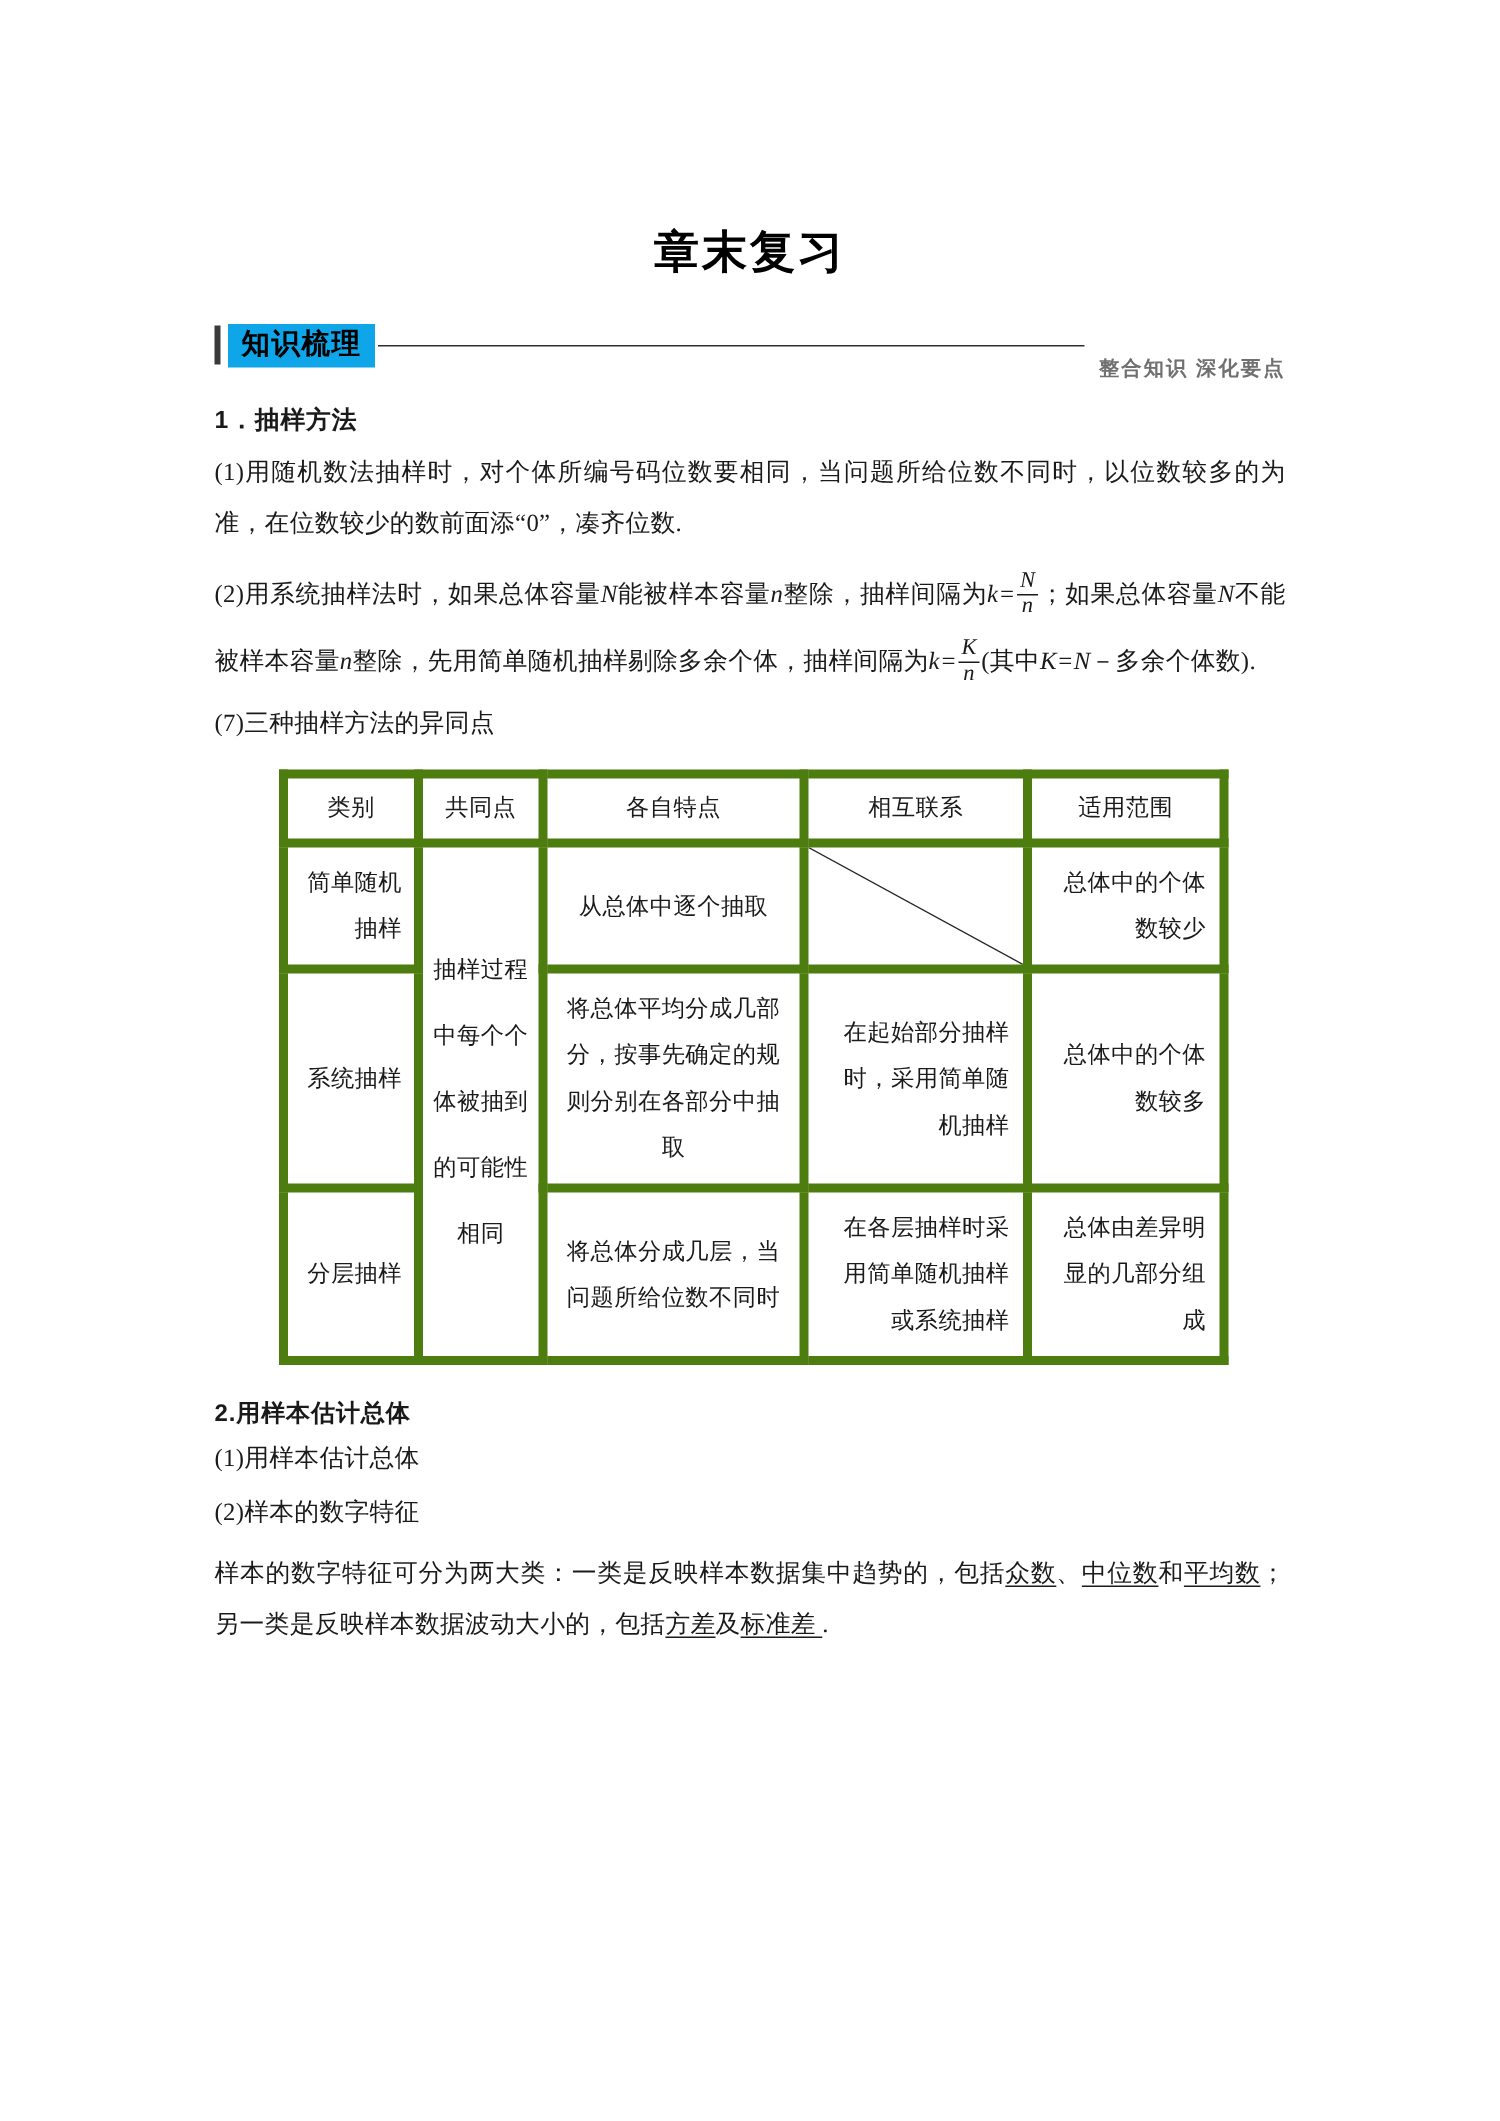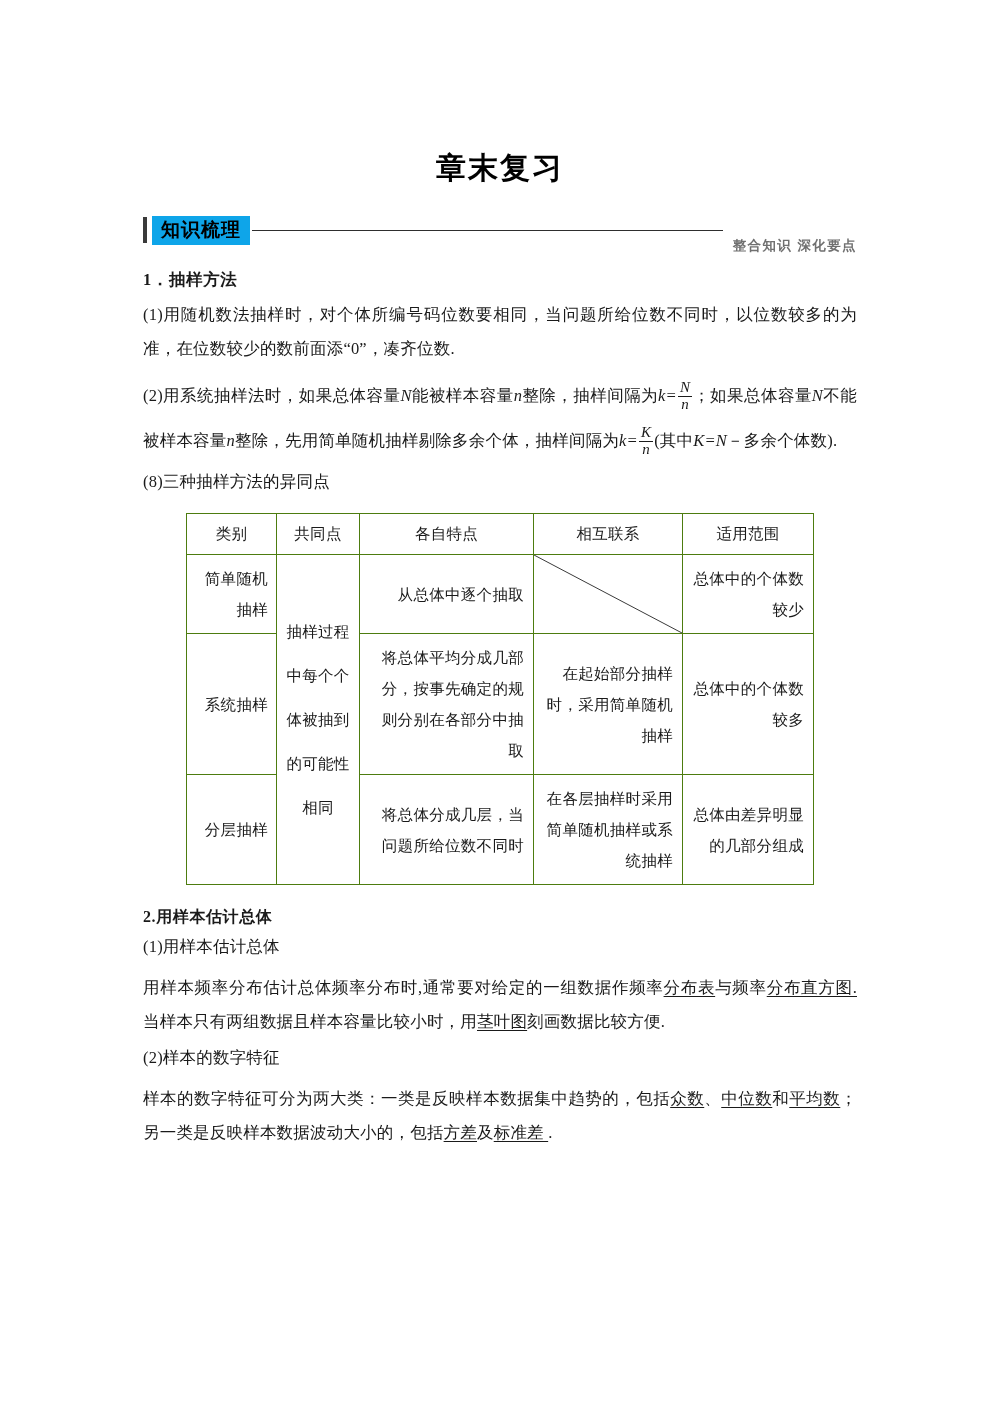"1．抽样方法" h3.sub-heading { font-family: Liberation Serif, serif -> Liberation Sans, sans-serif }
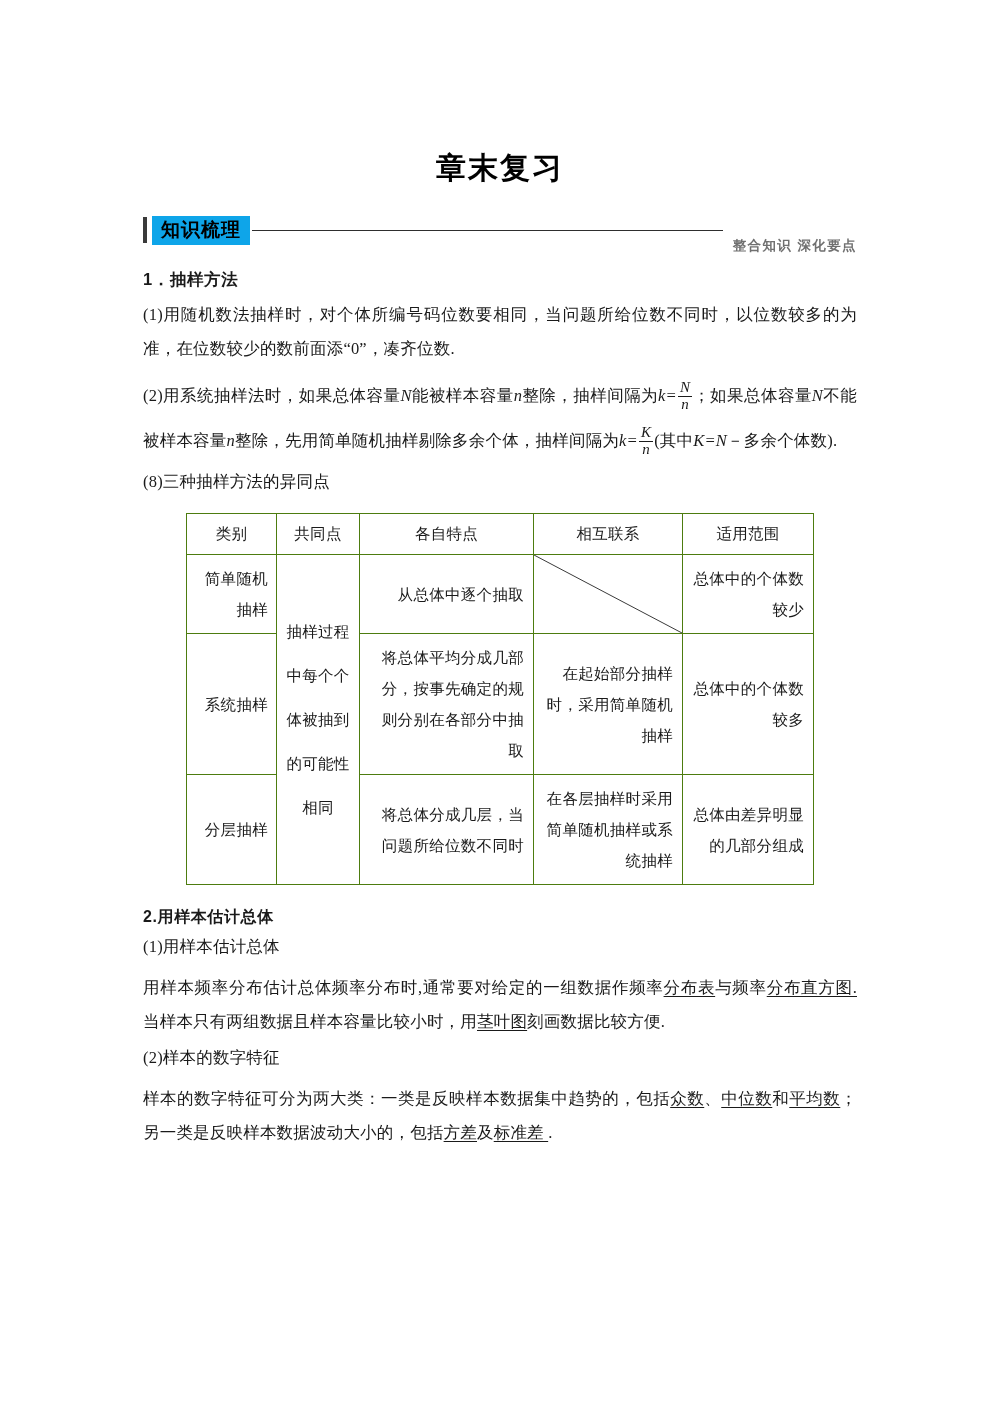"(8)三种抽样方法的异同点" p.para { text: 8 -> 7 }
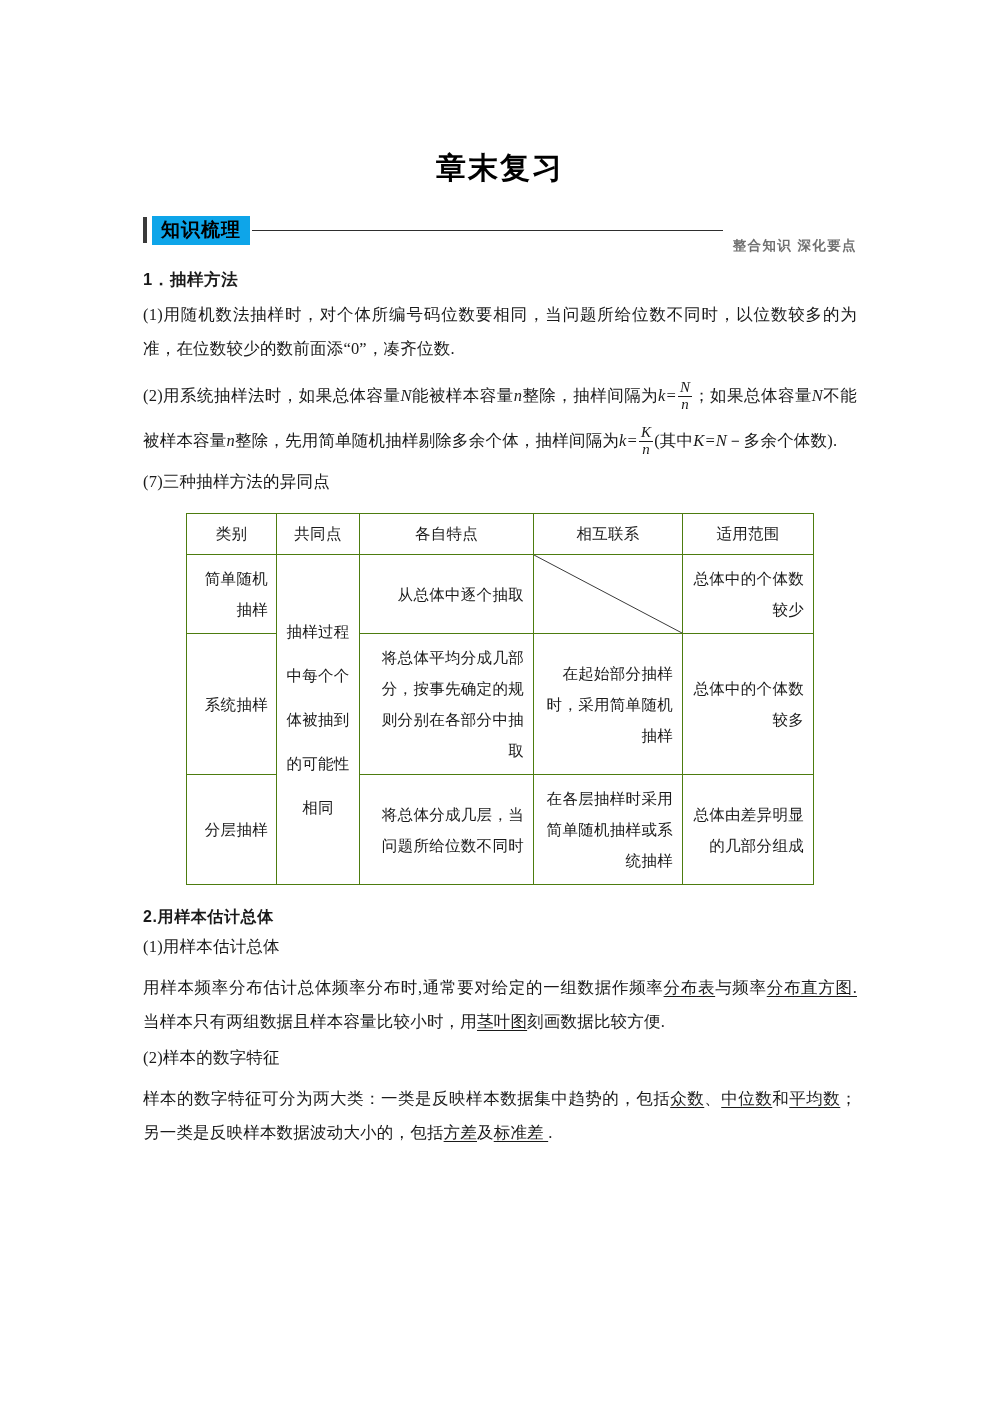"类别" table.matrix td { border: 1px solid #4d7c0f -> 6px solid #4d7c0f }
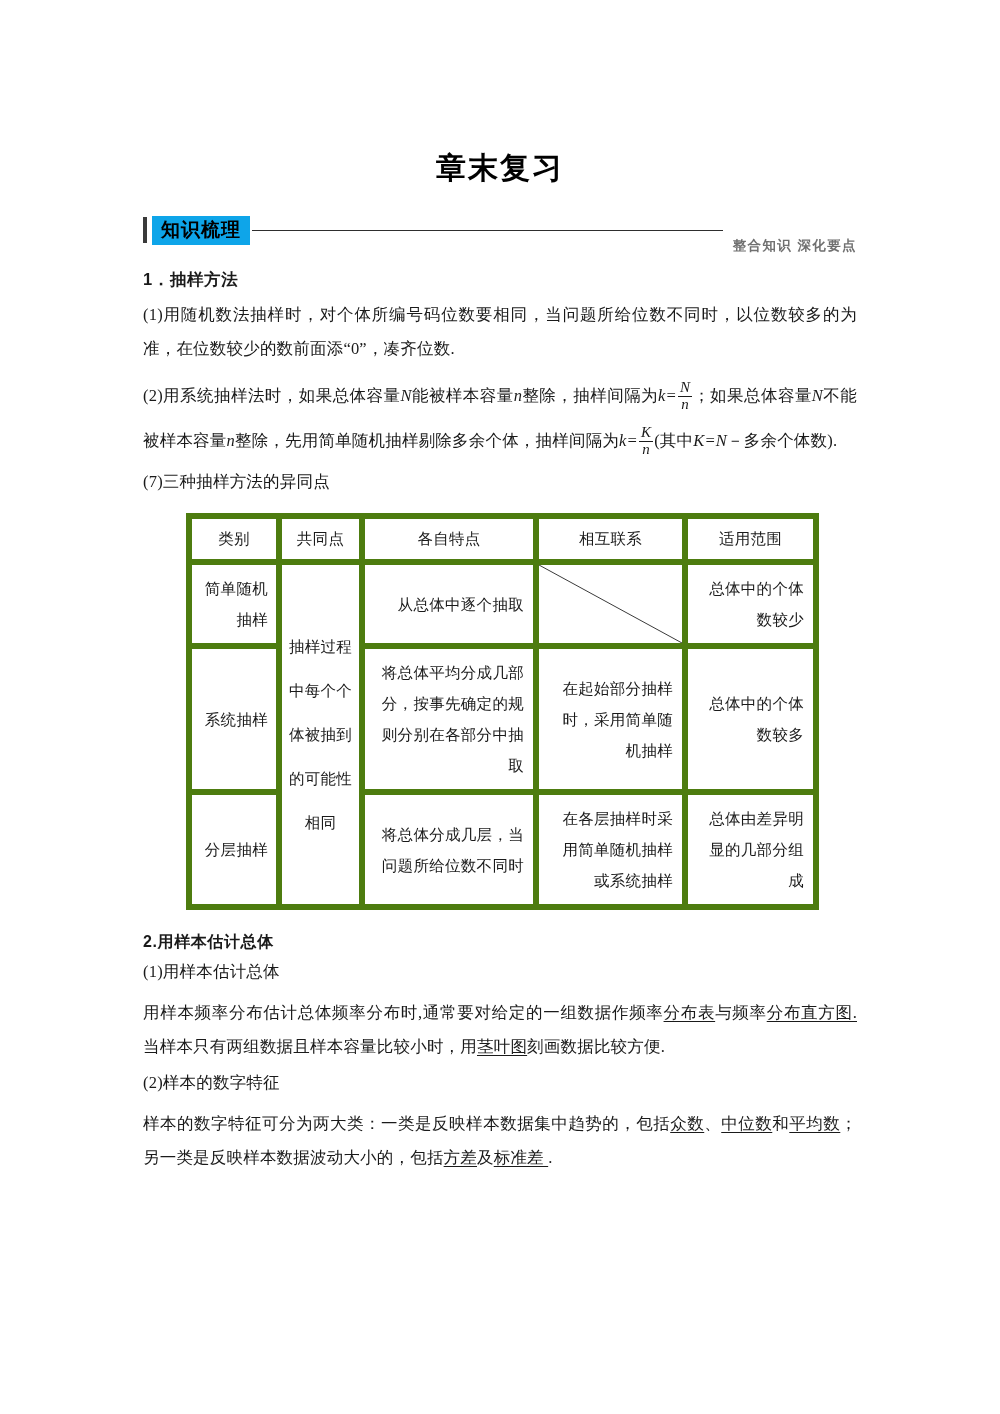"从总体中逐个抽取" table.matrix td.body-text { text-align: right -> center }
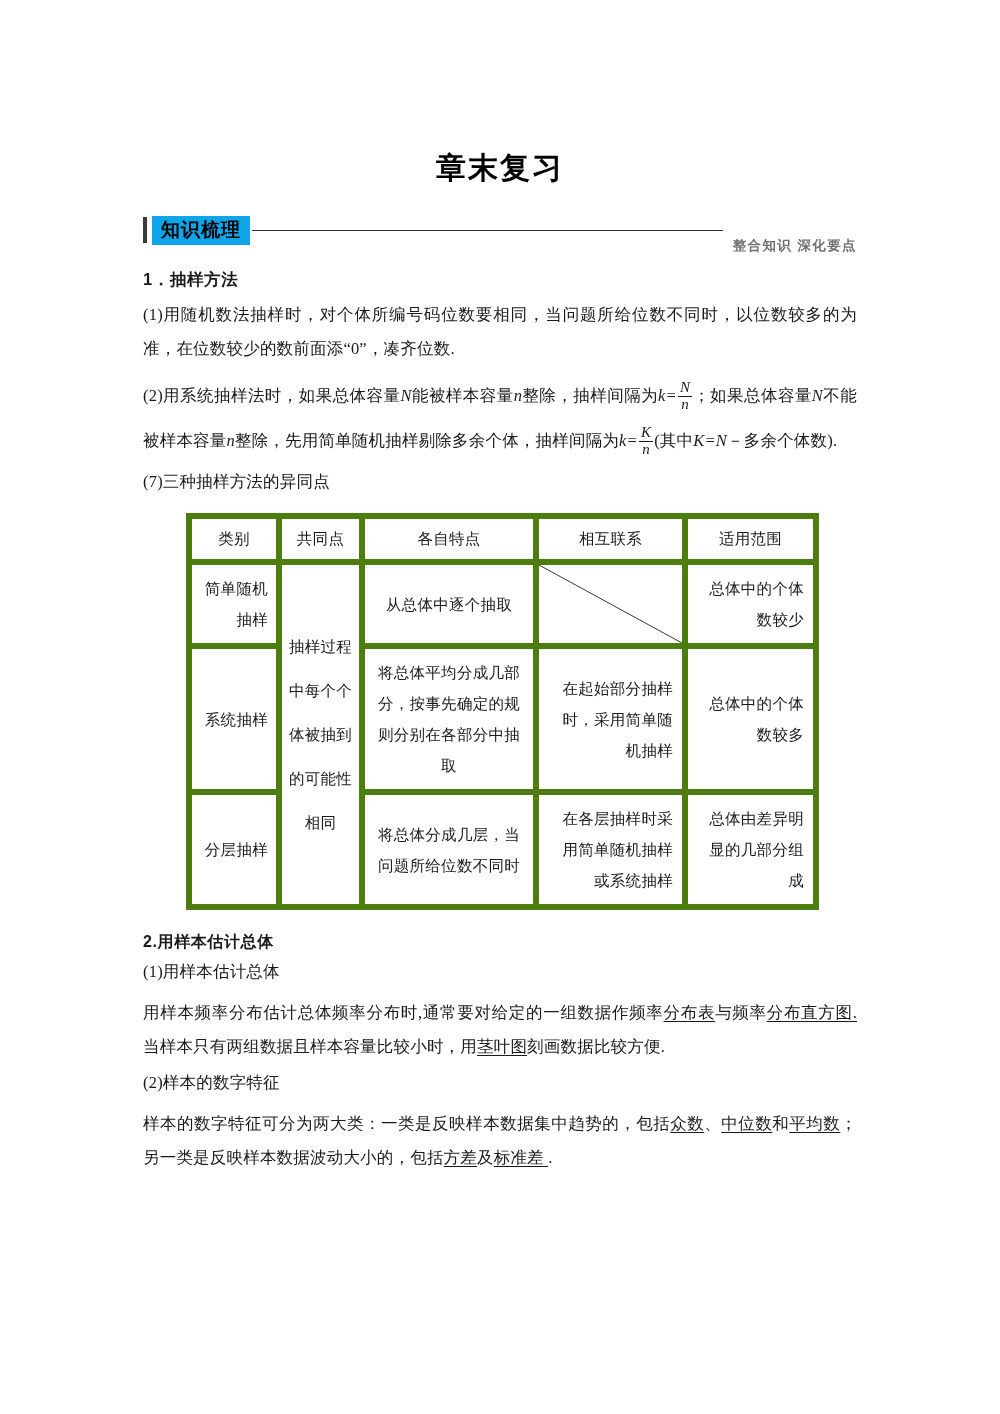"用样本频率分布估计总体频率分布时,通常要对给定的一组数据作频率分布表与频率分布直" p.para { html: <p> <span>用样本频率分布估计总体频率分布时,通常要对给定的一组数据作频率</span><span>分布表</span><span>与频率</span><span>分布直方图. </span><span>当样本只有两组数据且样本容量比较小时，用</span><span>茎叶图</span><span>刻画数据比较方便.</span> </p> -> none }
